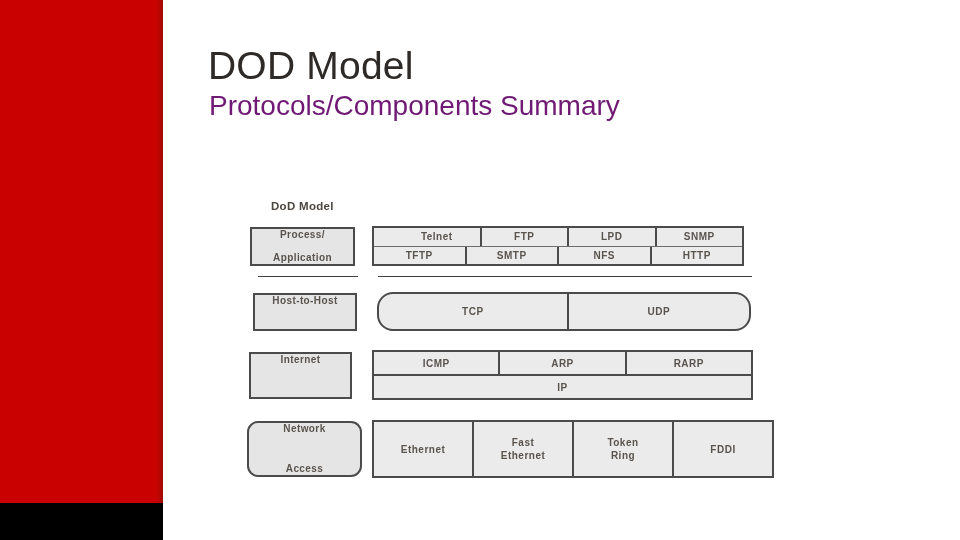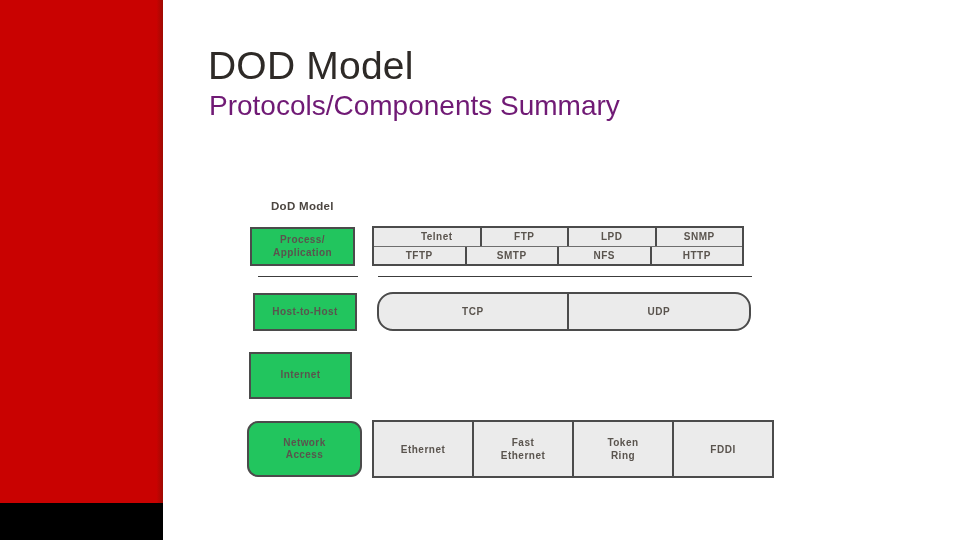"Process/" .layer-box { background: #22c55e -> #e5e5e5; justify-content: center -> space-between }
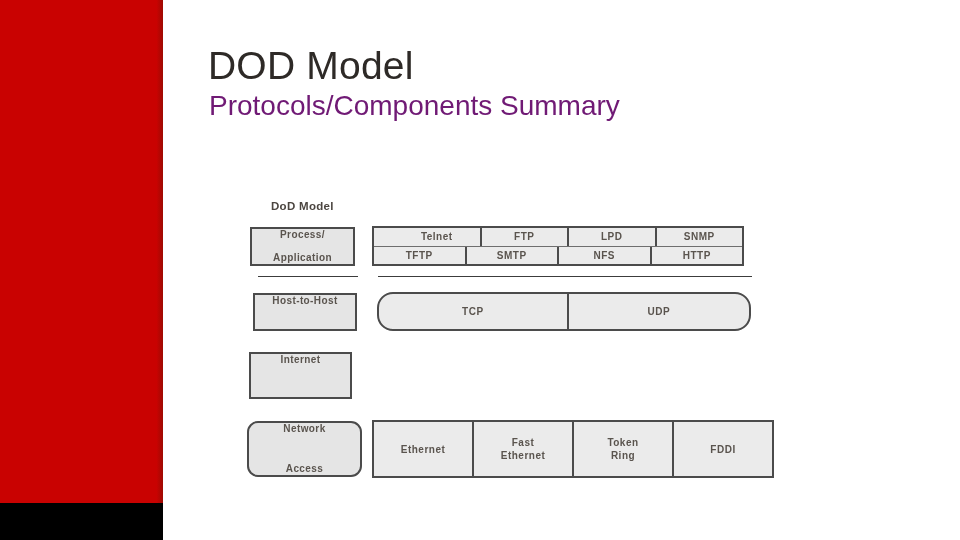"ICMP" div.pgrid { html: none -> <div> <div> <div> <span>ICMP</span> </div> <div> <span>ARP</span> </div> <div> <span>RARP</span> </div> </div> <div> <div> <span>IP</span> </div> </div> </div> }
